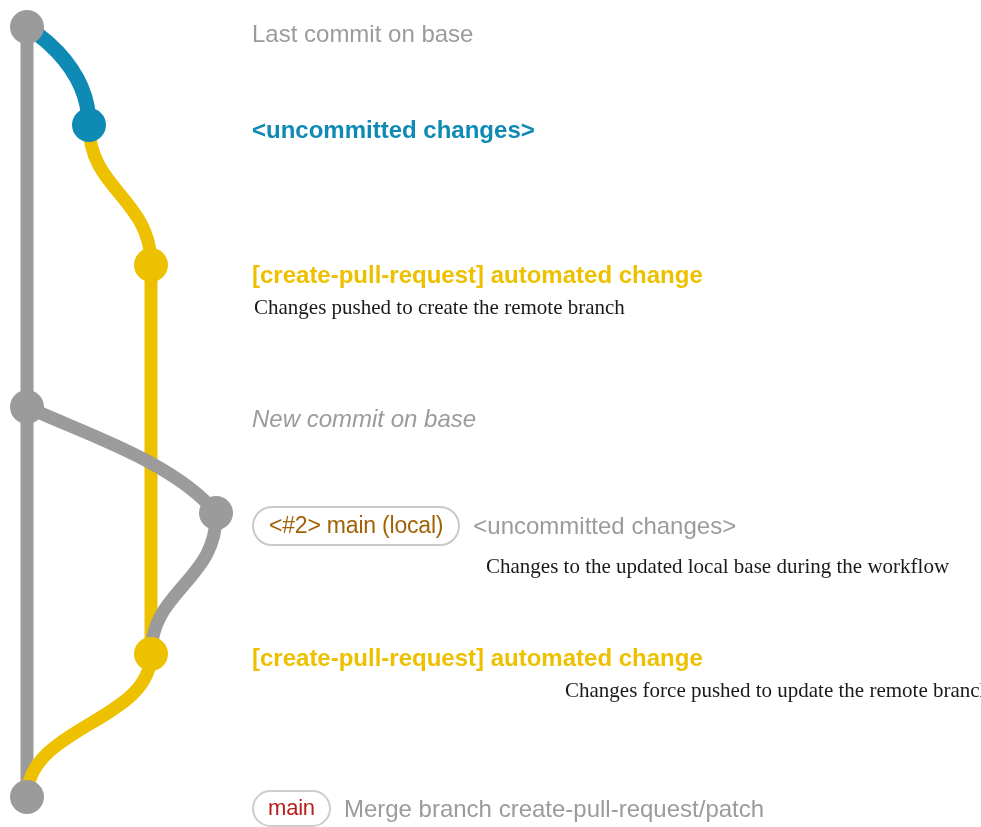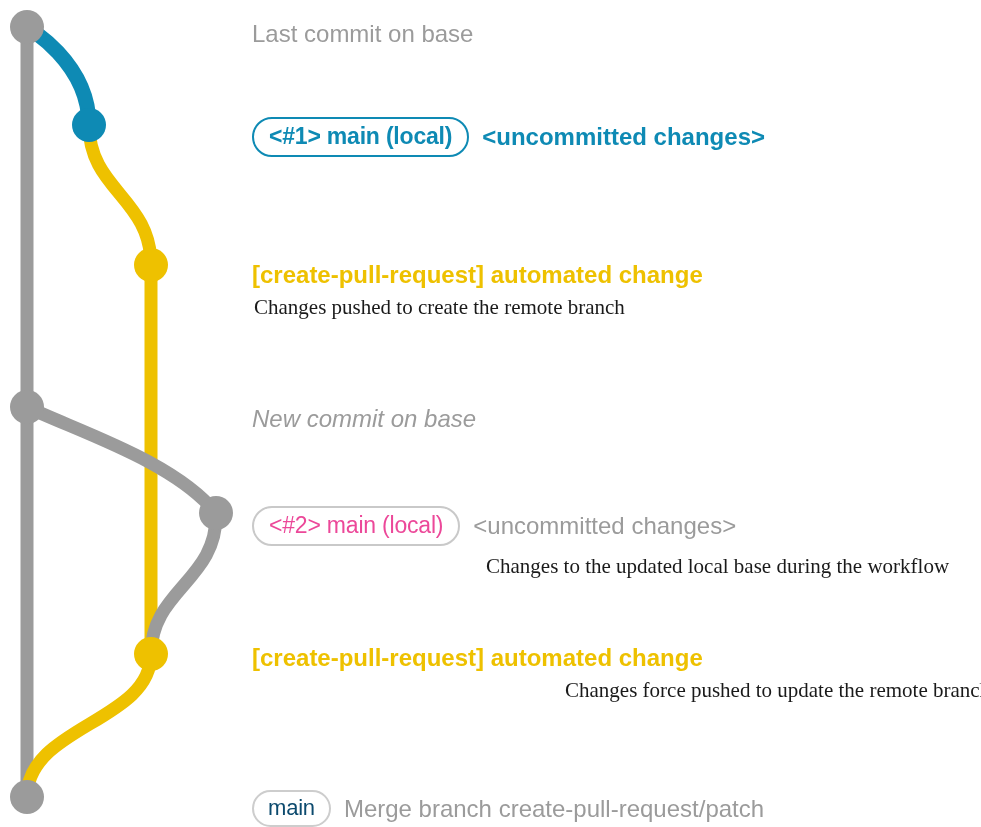"<#1> main (local)" span.pill { html: <span>&lt;#1&gt; main (local)</span> -> none }
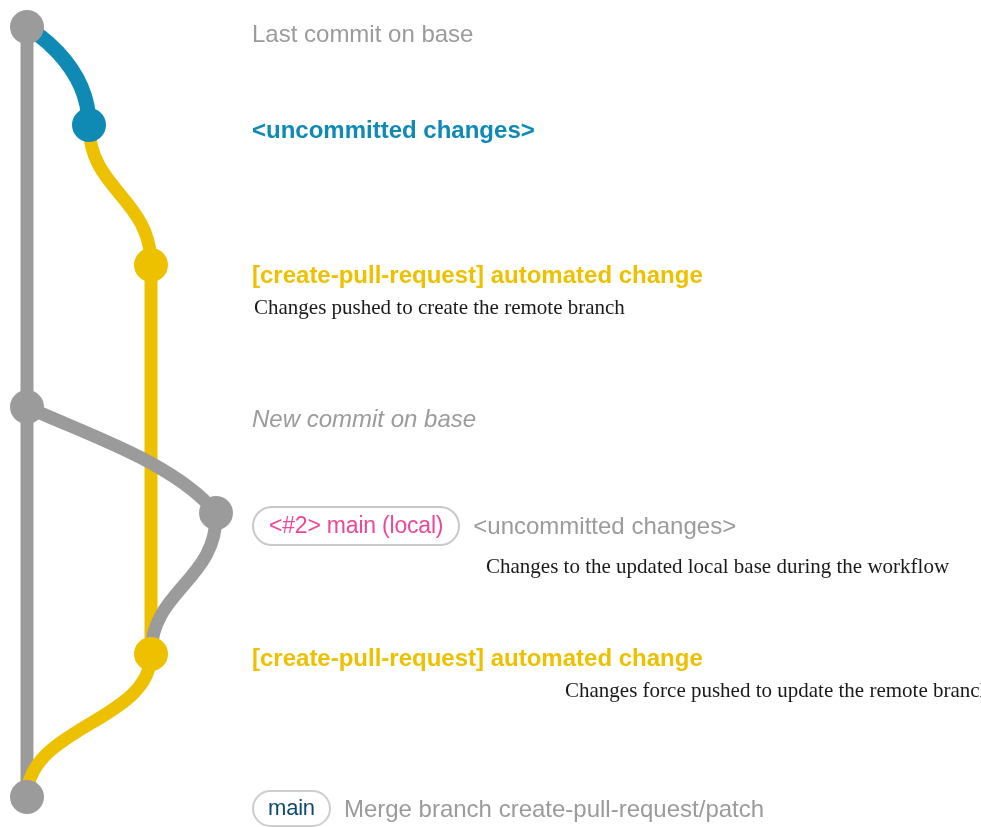"<#2> main (local)" .pill.gray { color: #ec4899 -> #a16207 }
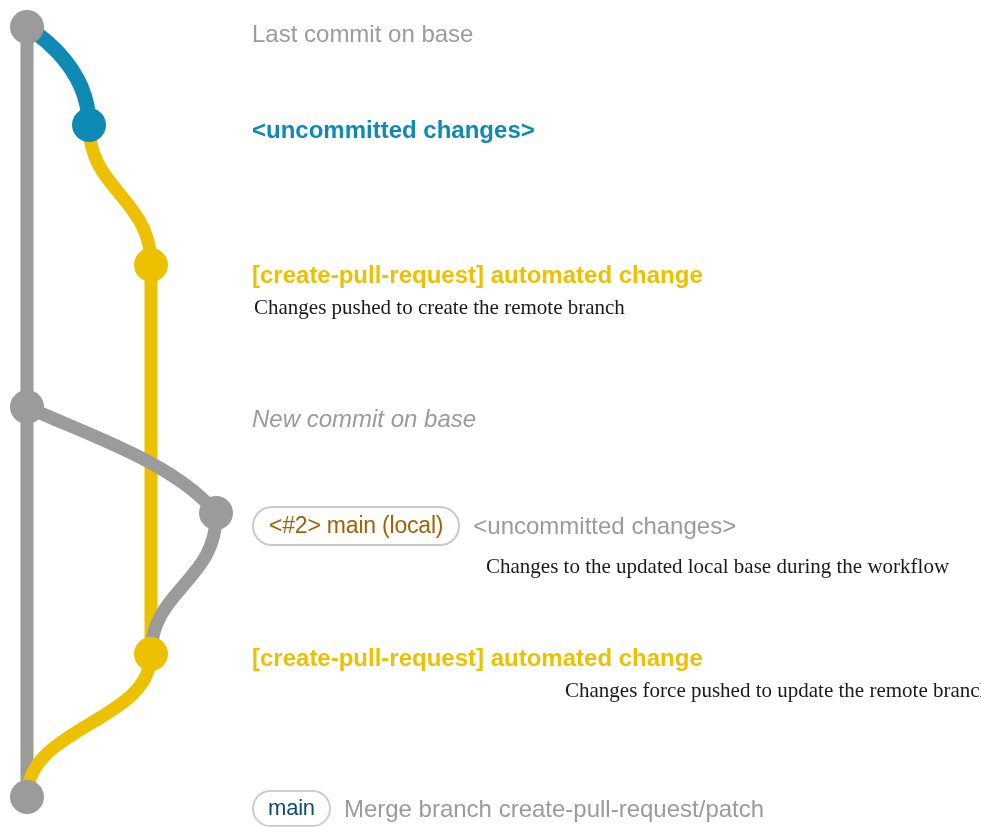"main" .pill.mainp { color: #0c4a6e -> #b91c1c }
